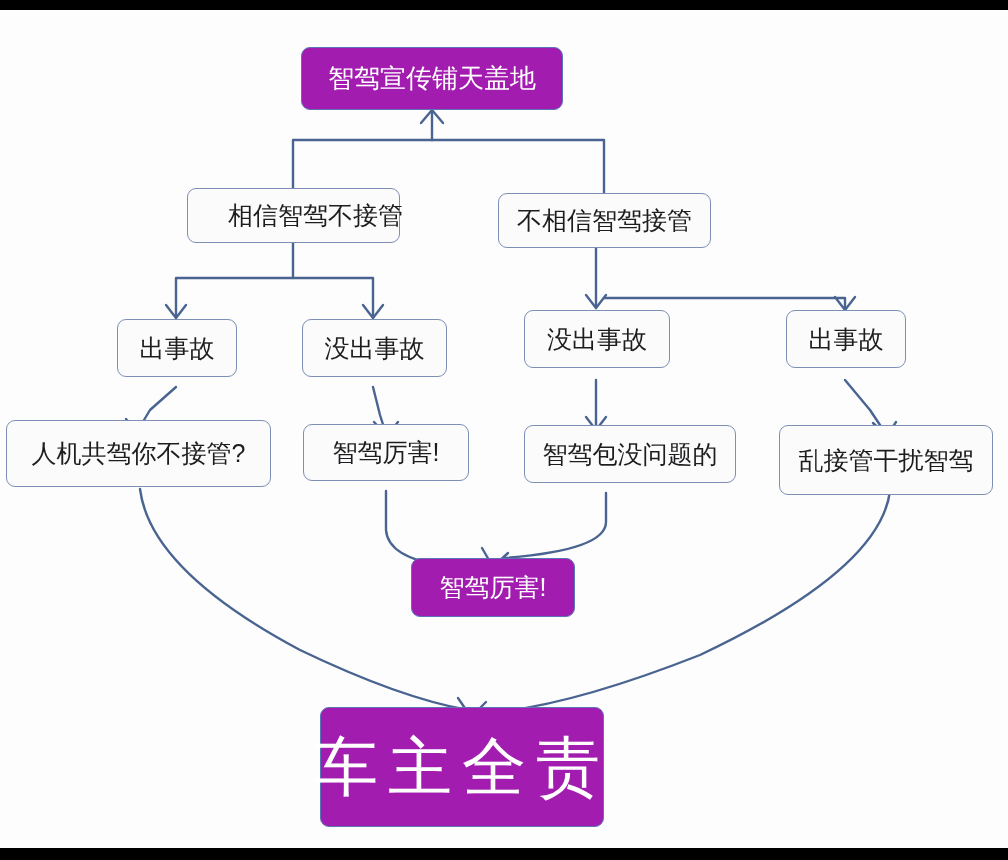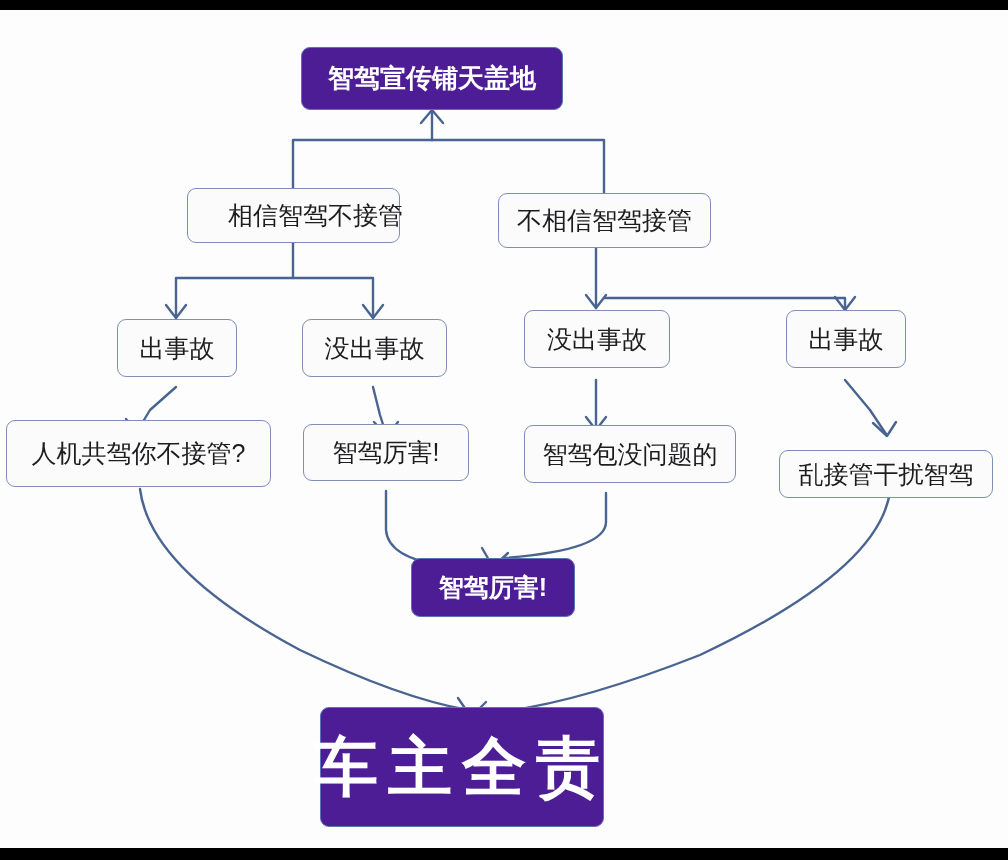"智驾宣传铺天盖地" .node.accent { background: #4c1d95 -> #a21caf; font-weight: bold -> none }
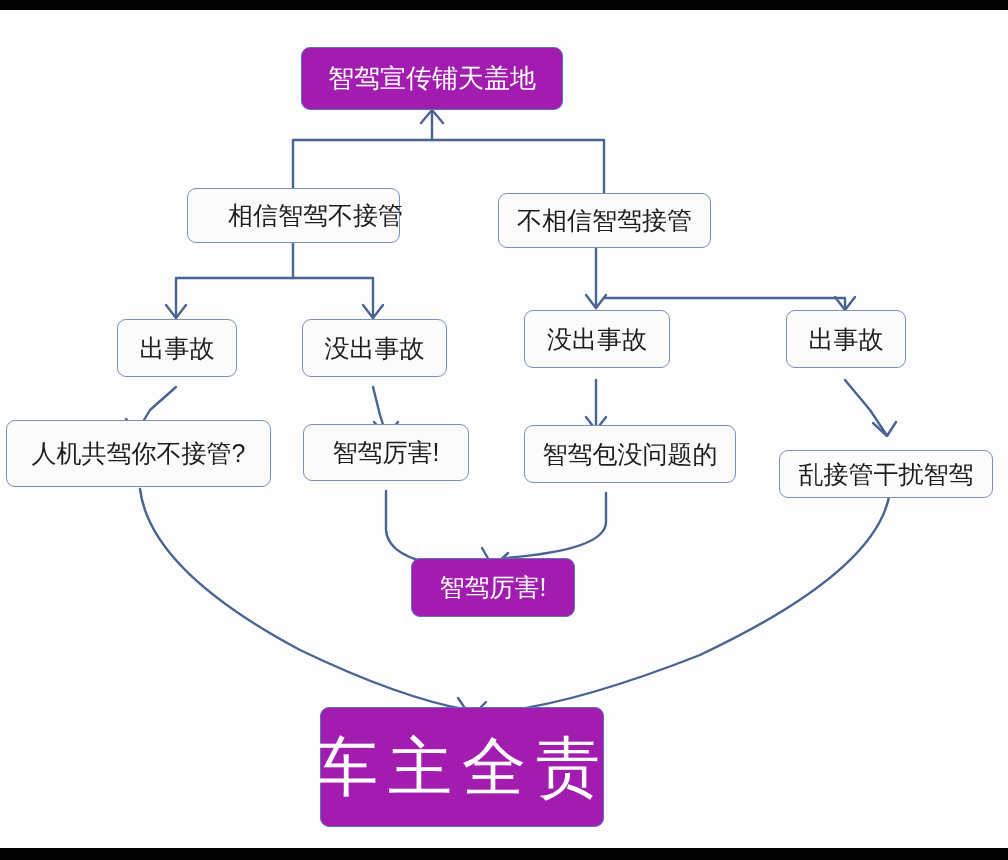"乱接管干扰智驾" div.node { height: 48px -> 70px; top: 440px -> 415px }
